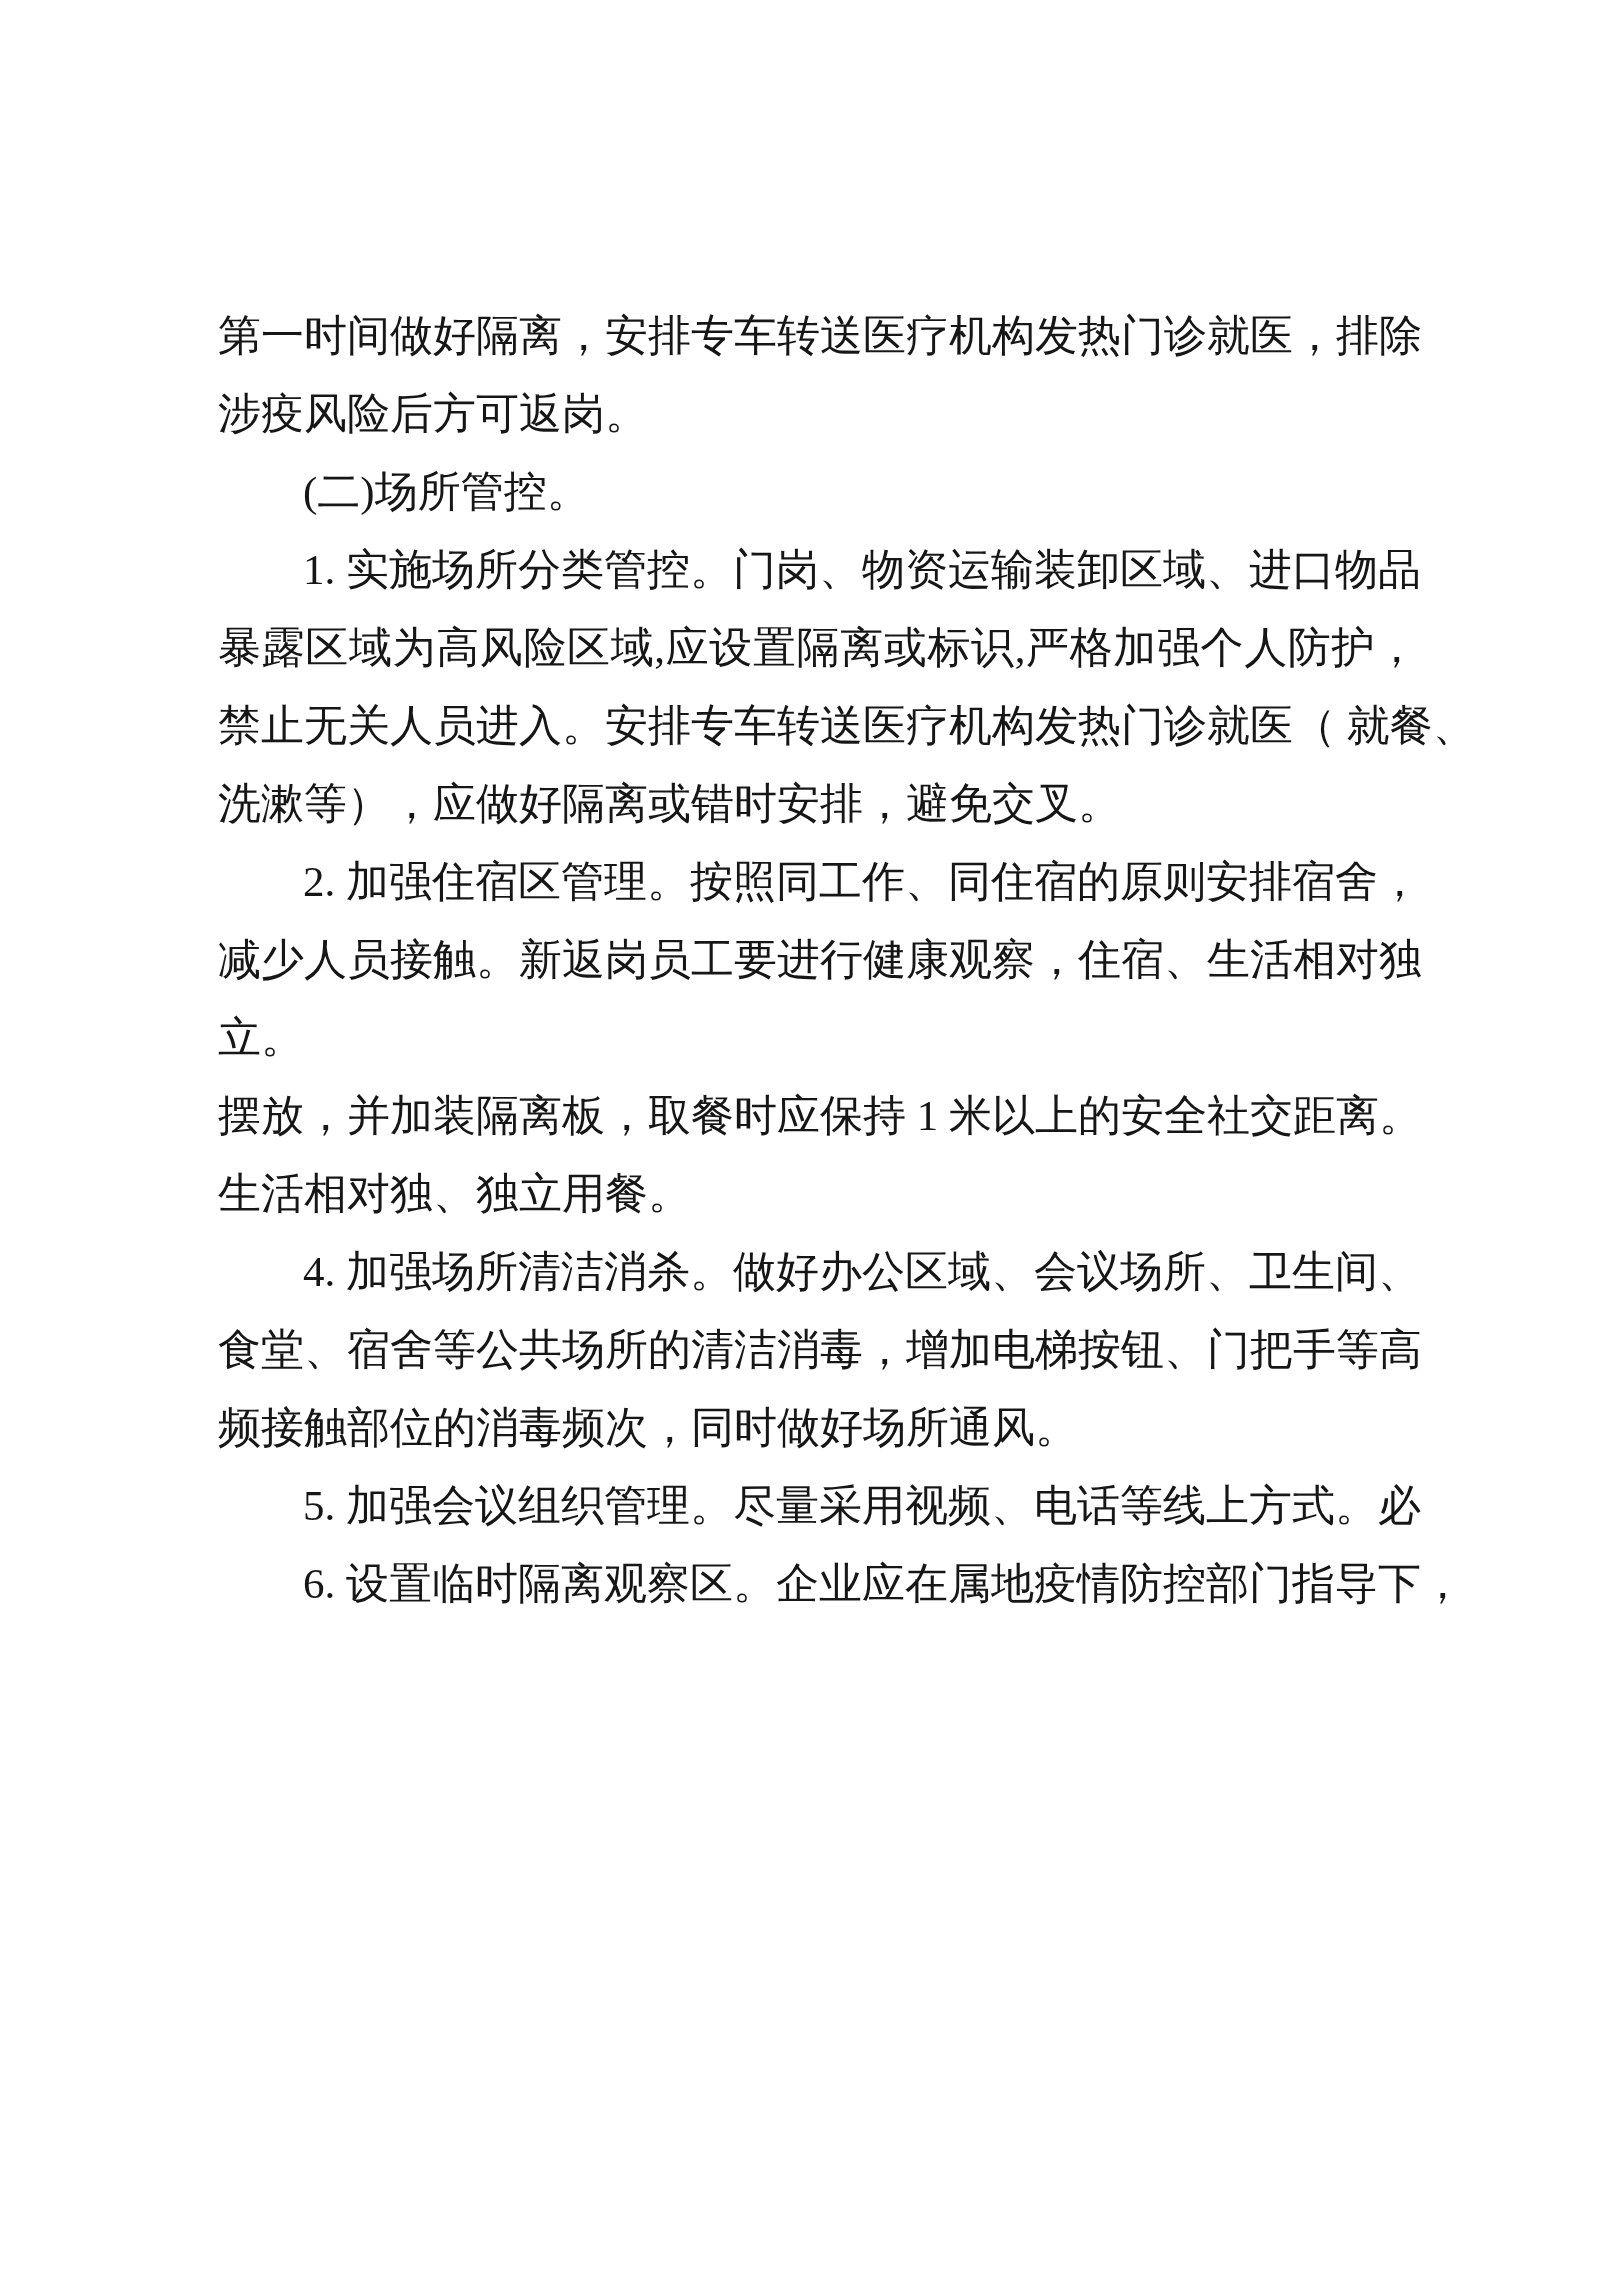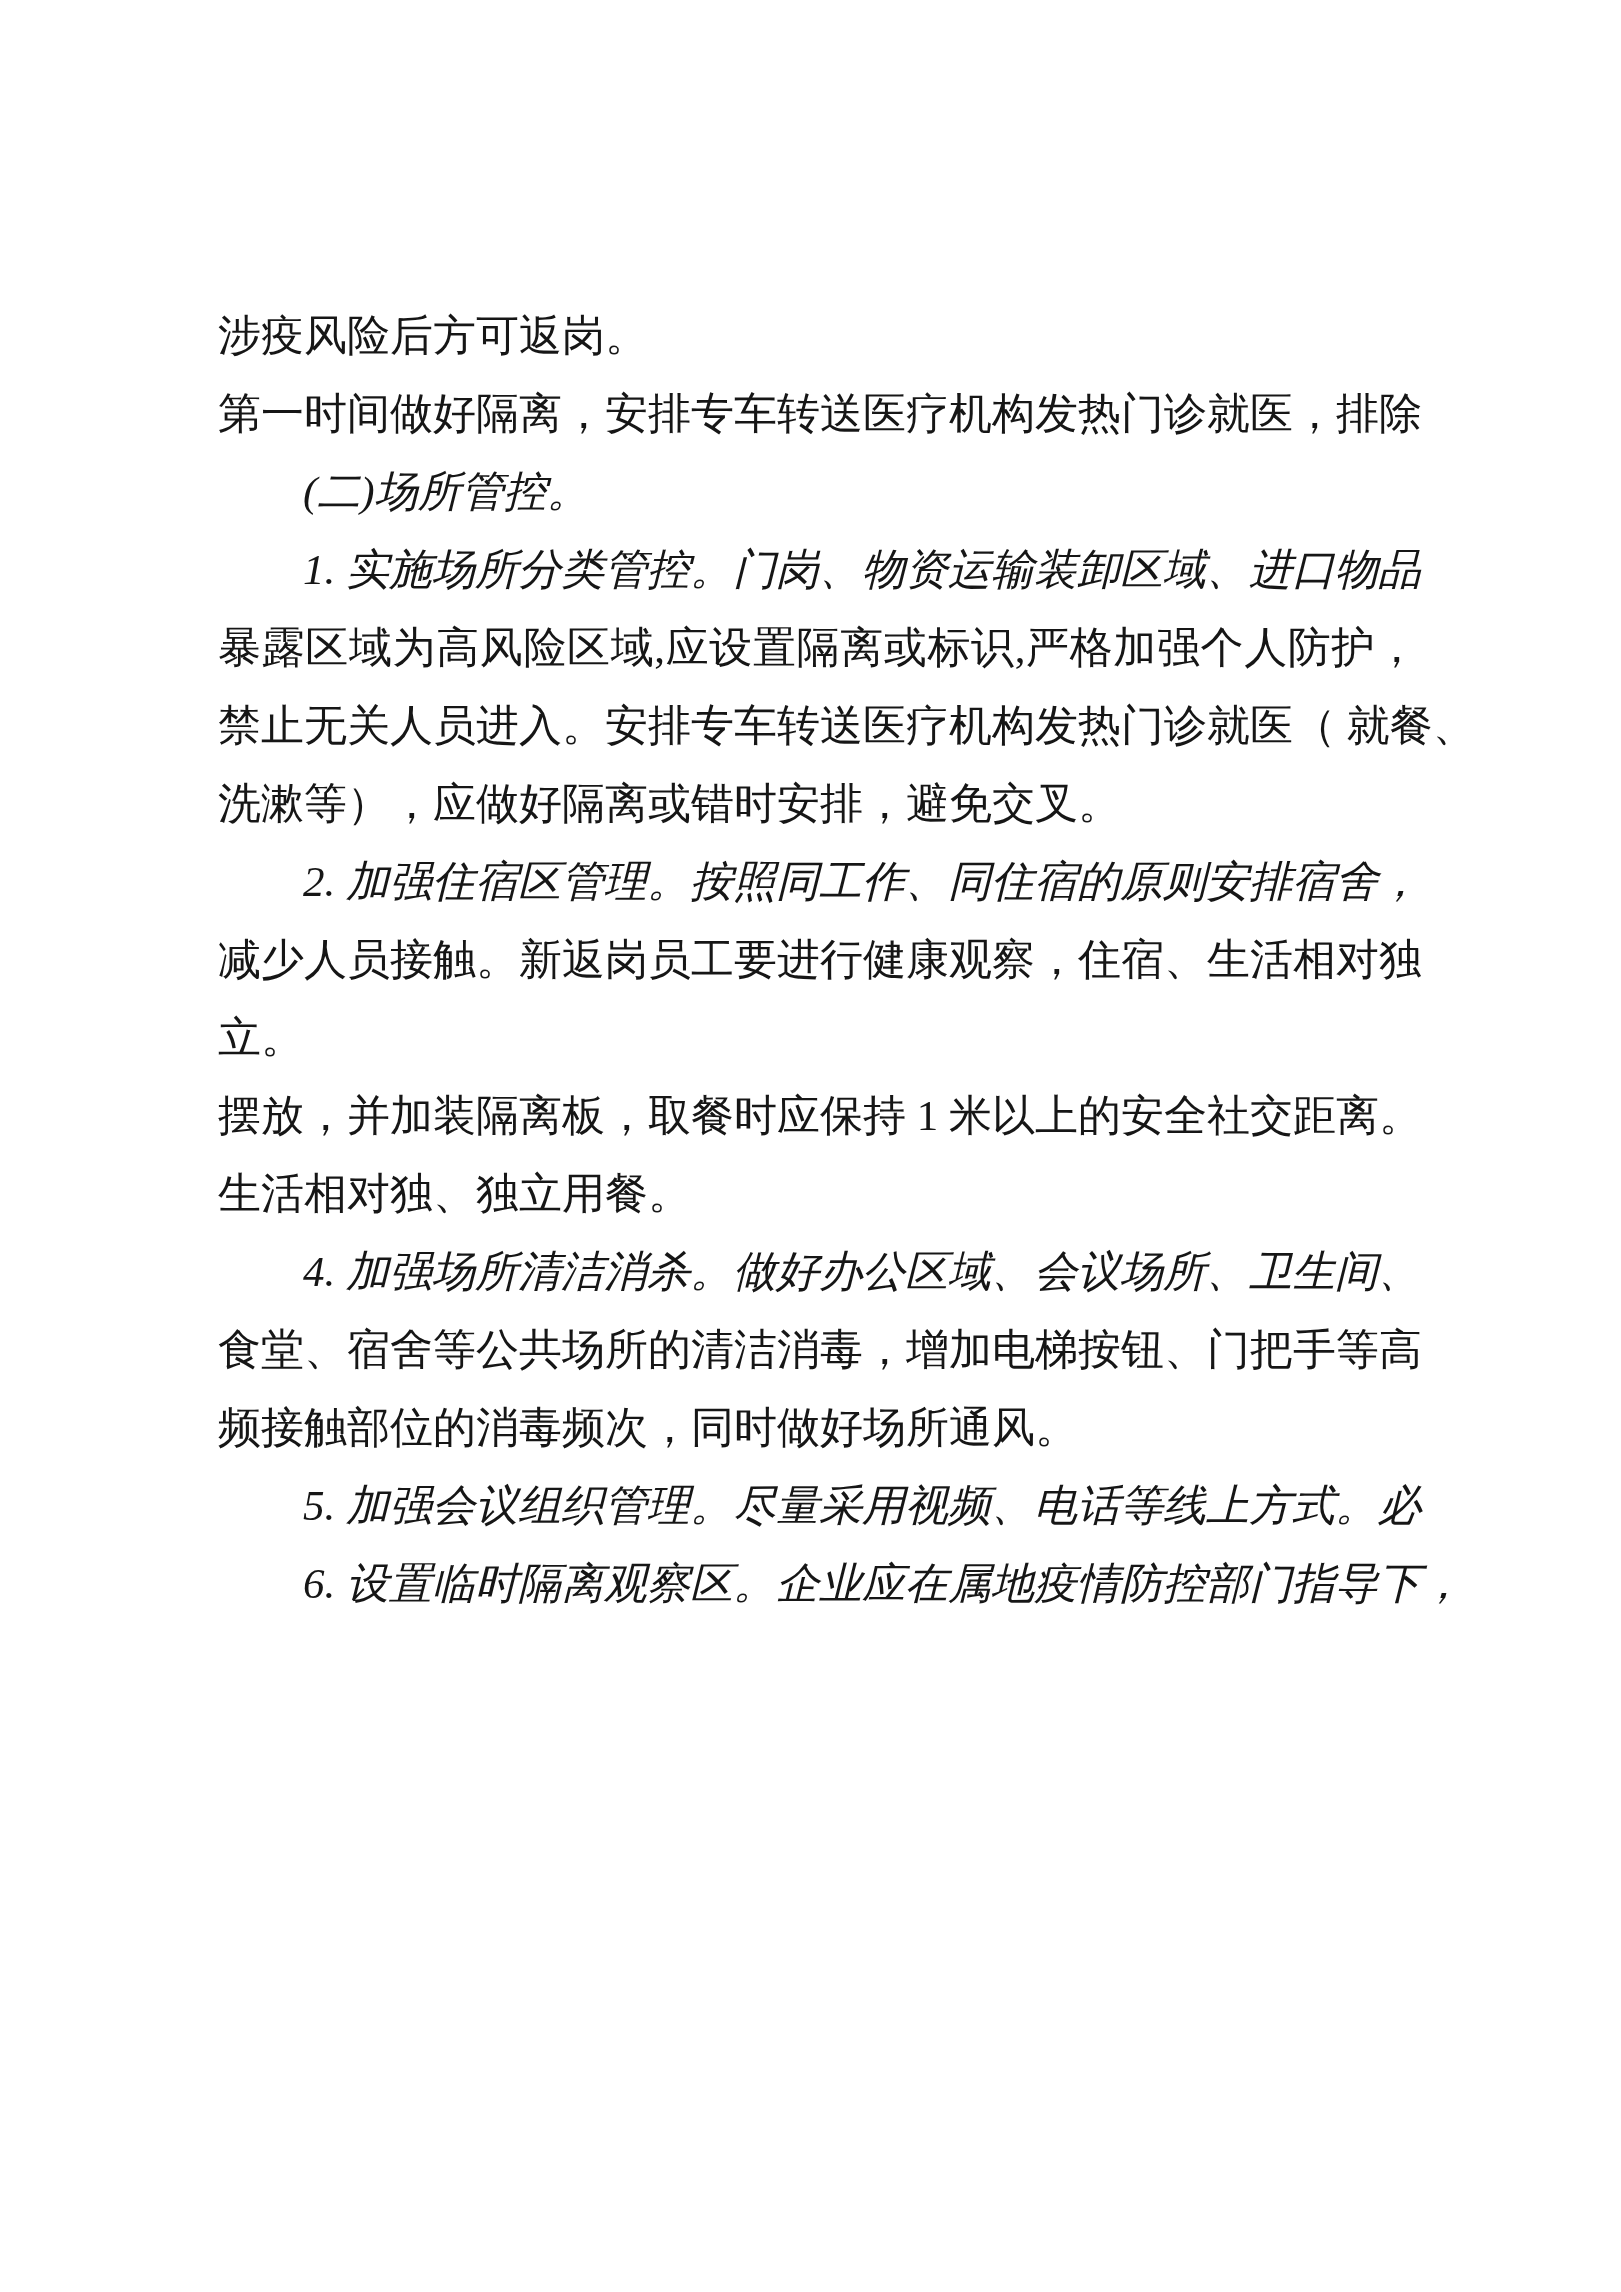"涉疫风险后方可返岗。" div.line { order: before "第一时间做好隔离，安排专车转送医疗机构发热门诊就医，排除" -> after "第一时间做好隔离，安排专车转送医疗机构发热门诊就医，排除" }
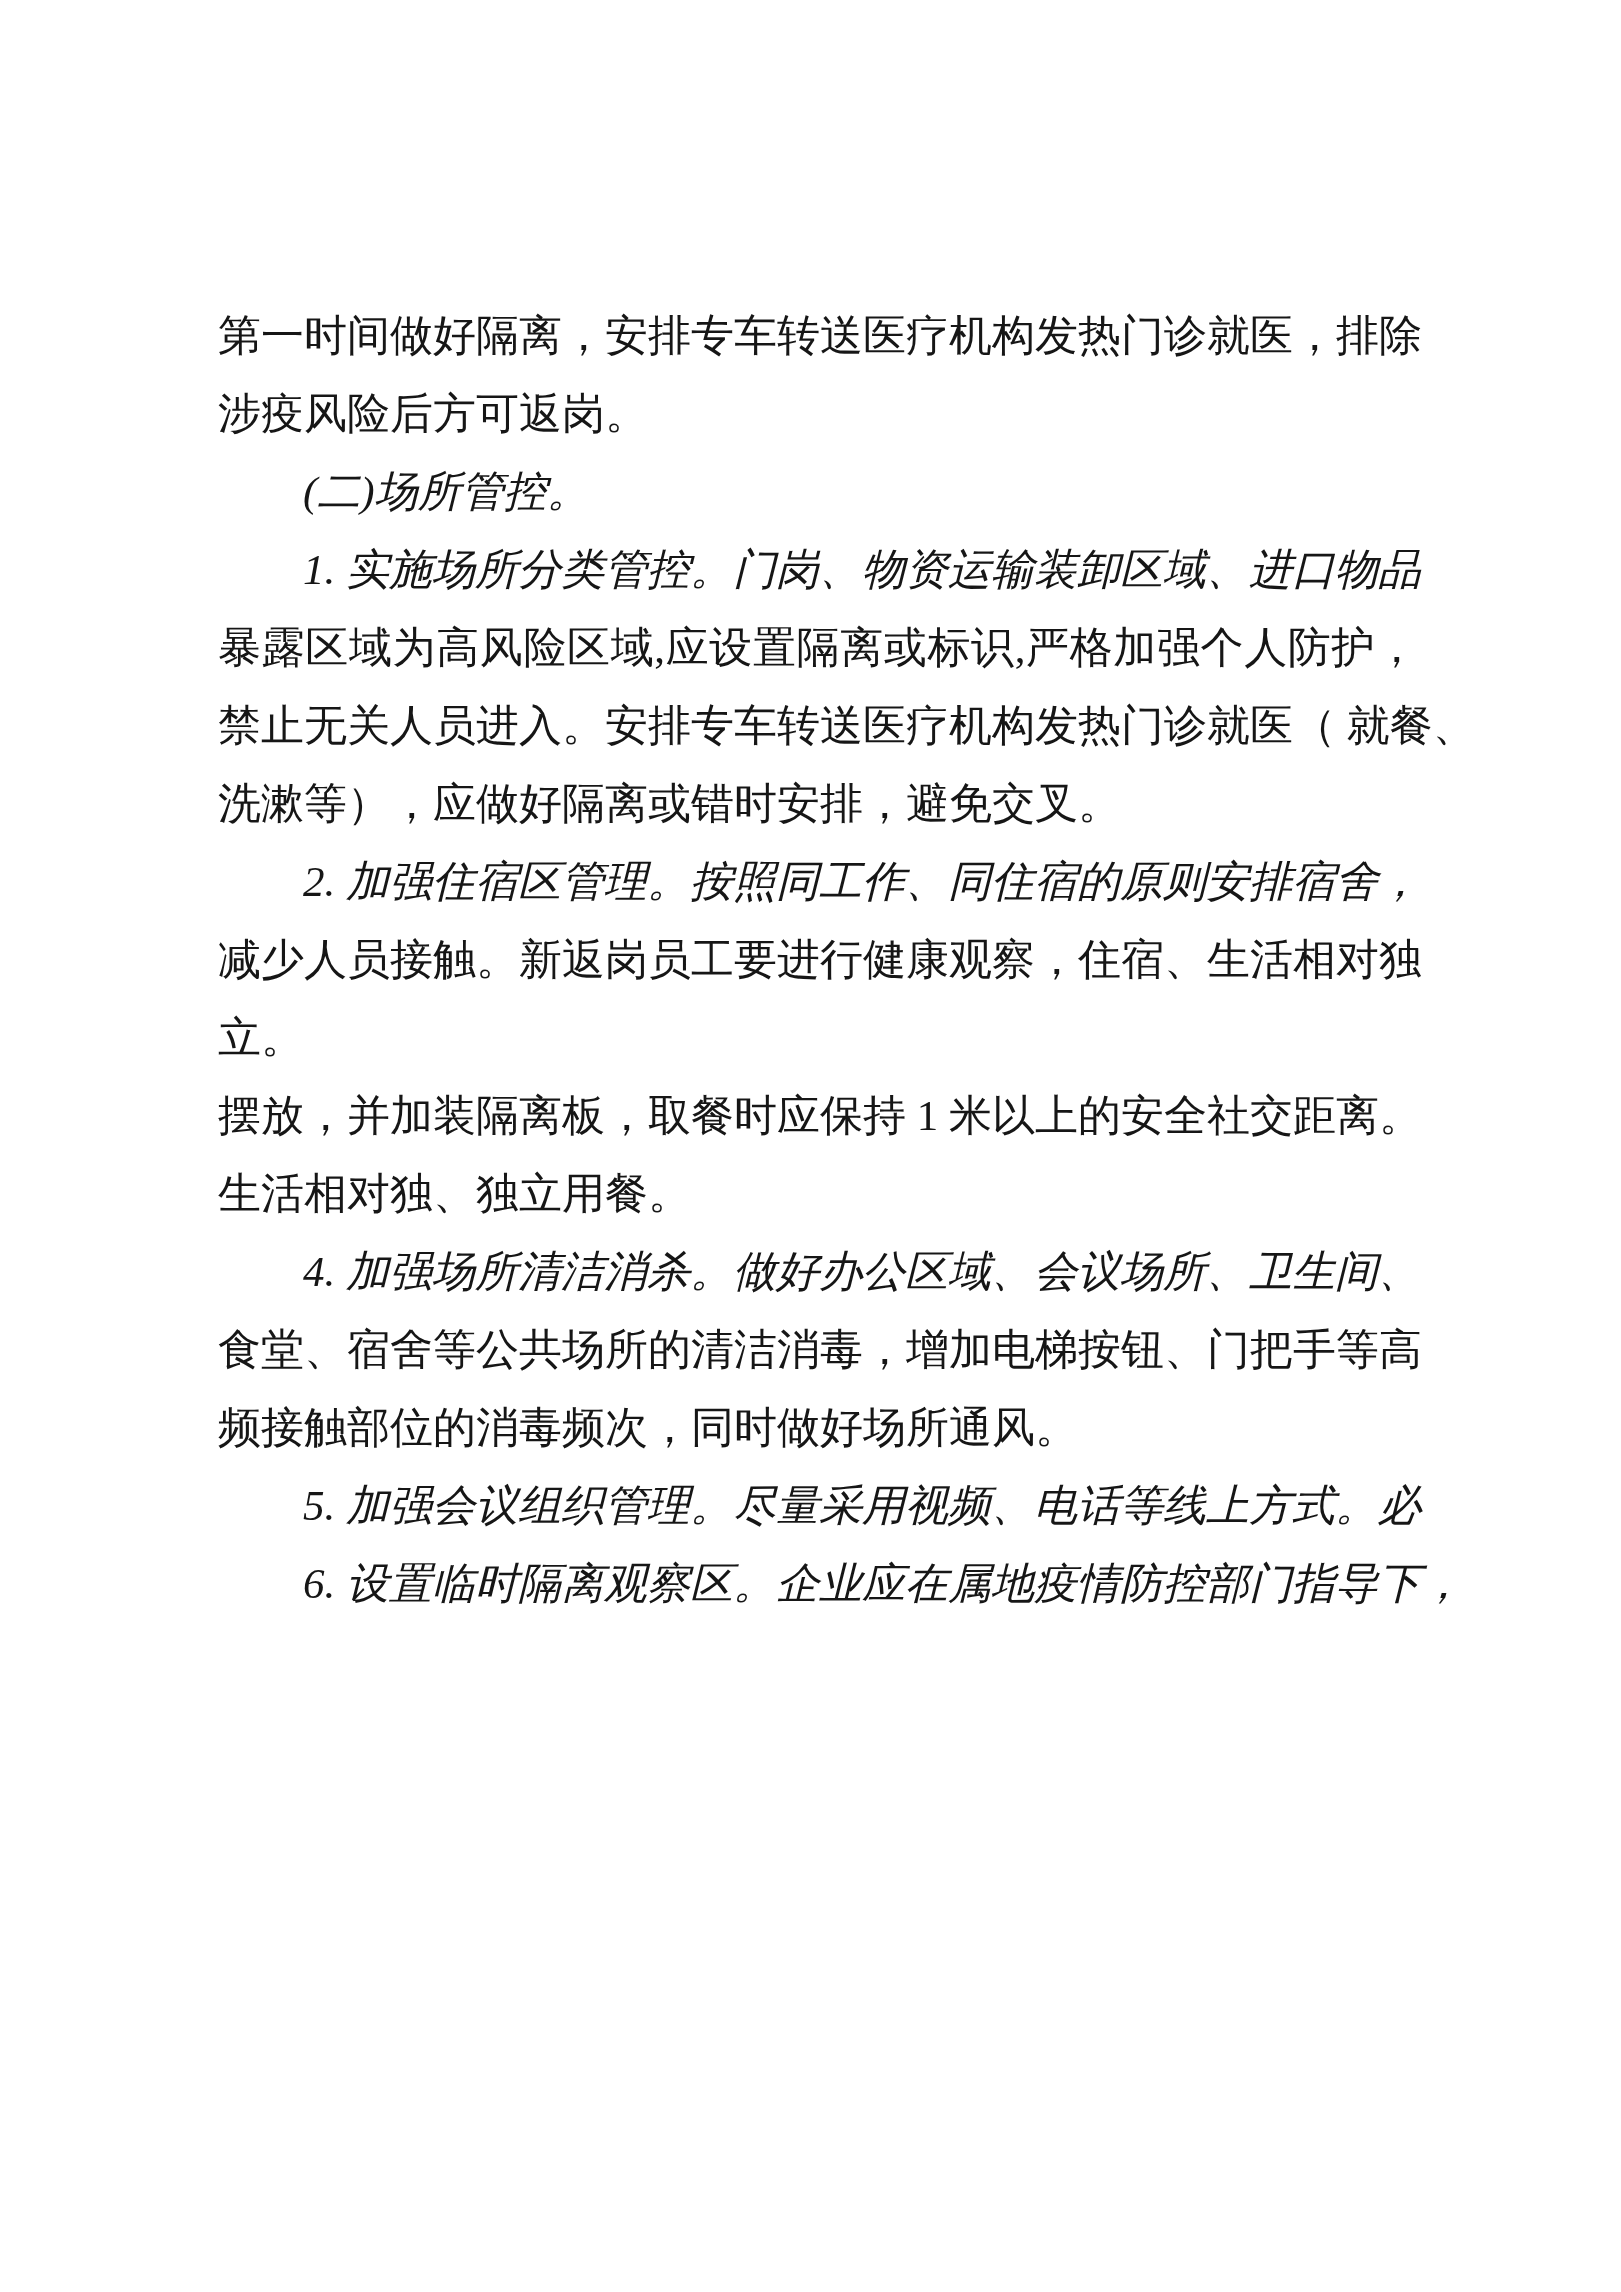"(二)场所管控。" .line.indent { font-style: italic -> none }
